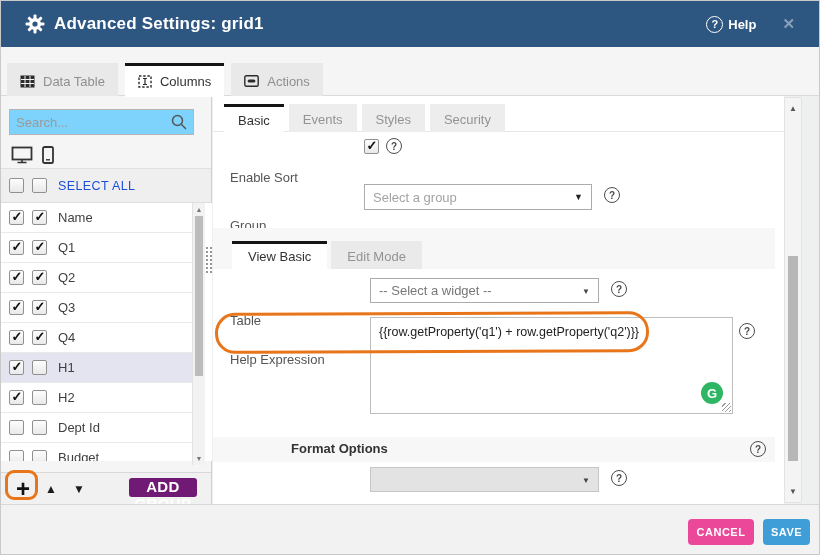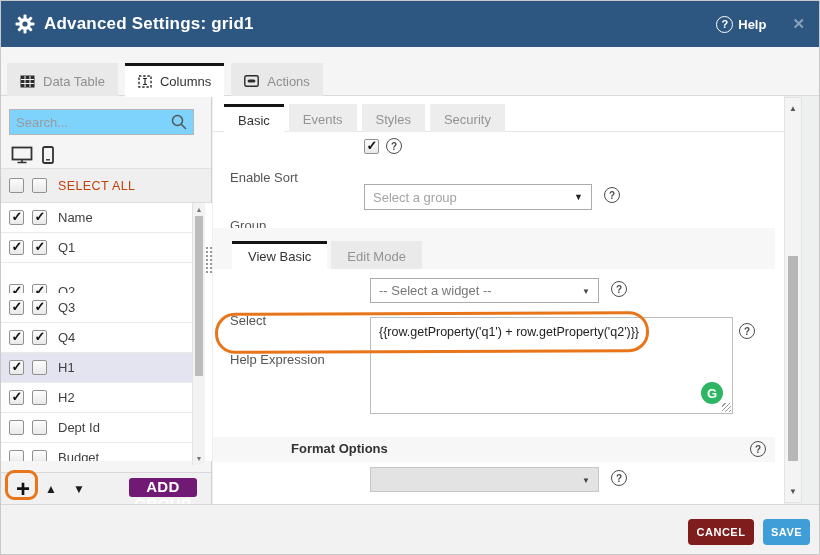"Advanced Settings: grid1" .titlebar { padding: 0 14px -> 0 24px }
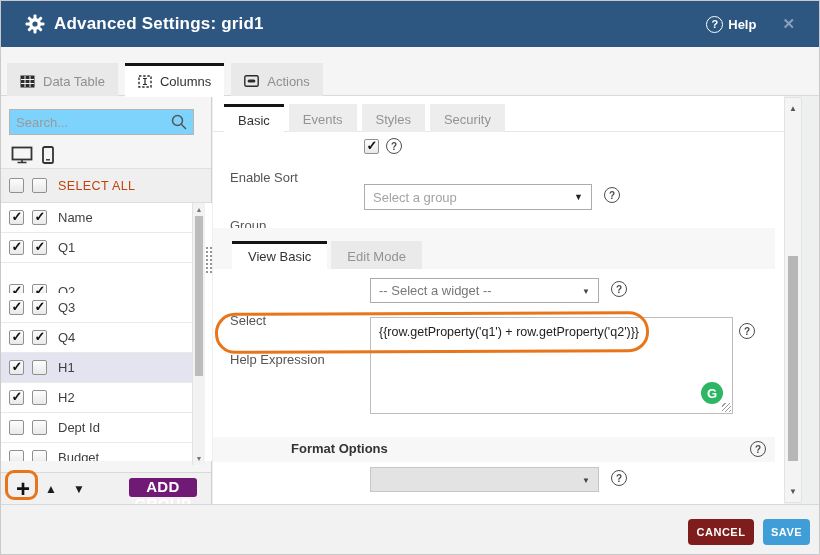"SELECT ALL" .select-all .rowlabel { color: #c2410c -> #1d4ed8 }
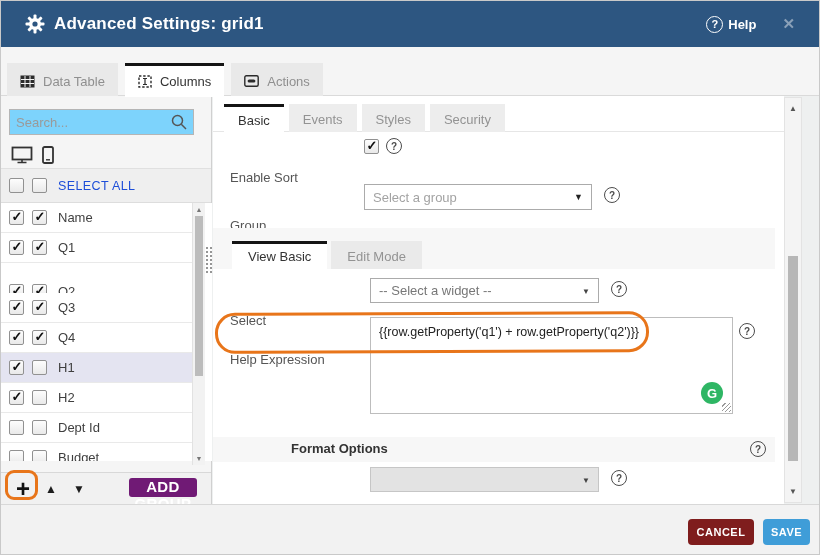"Q2" .r2 { top: 74px -> 60px }
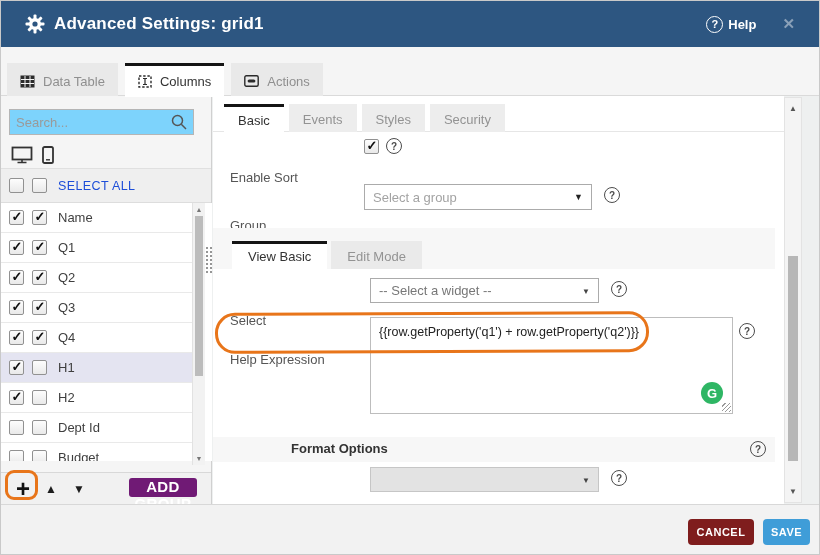"Select" span.flabel { text: Select -> Table }
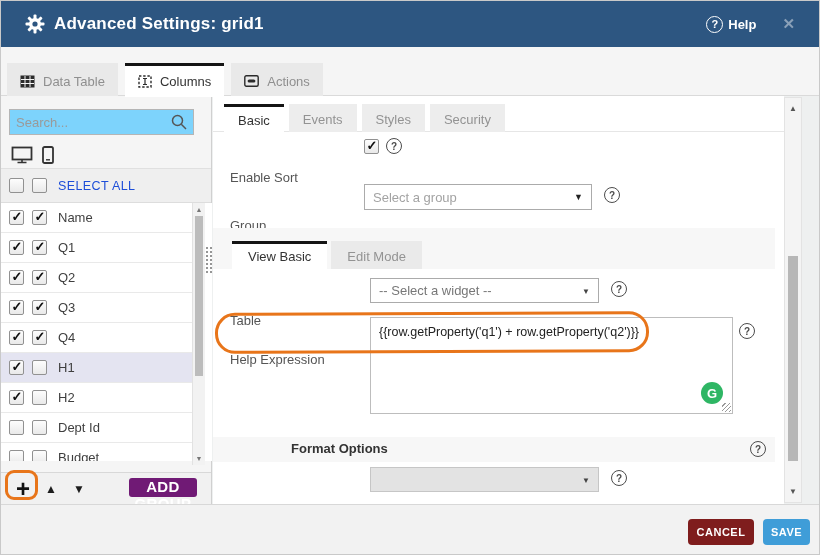"CANCEL" .cancel-btn { background: #7f1d1d -> #ec4899 }
